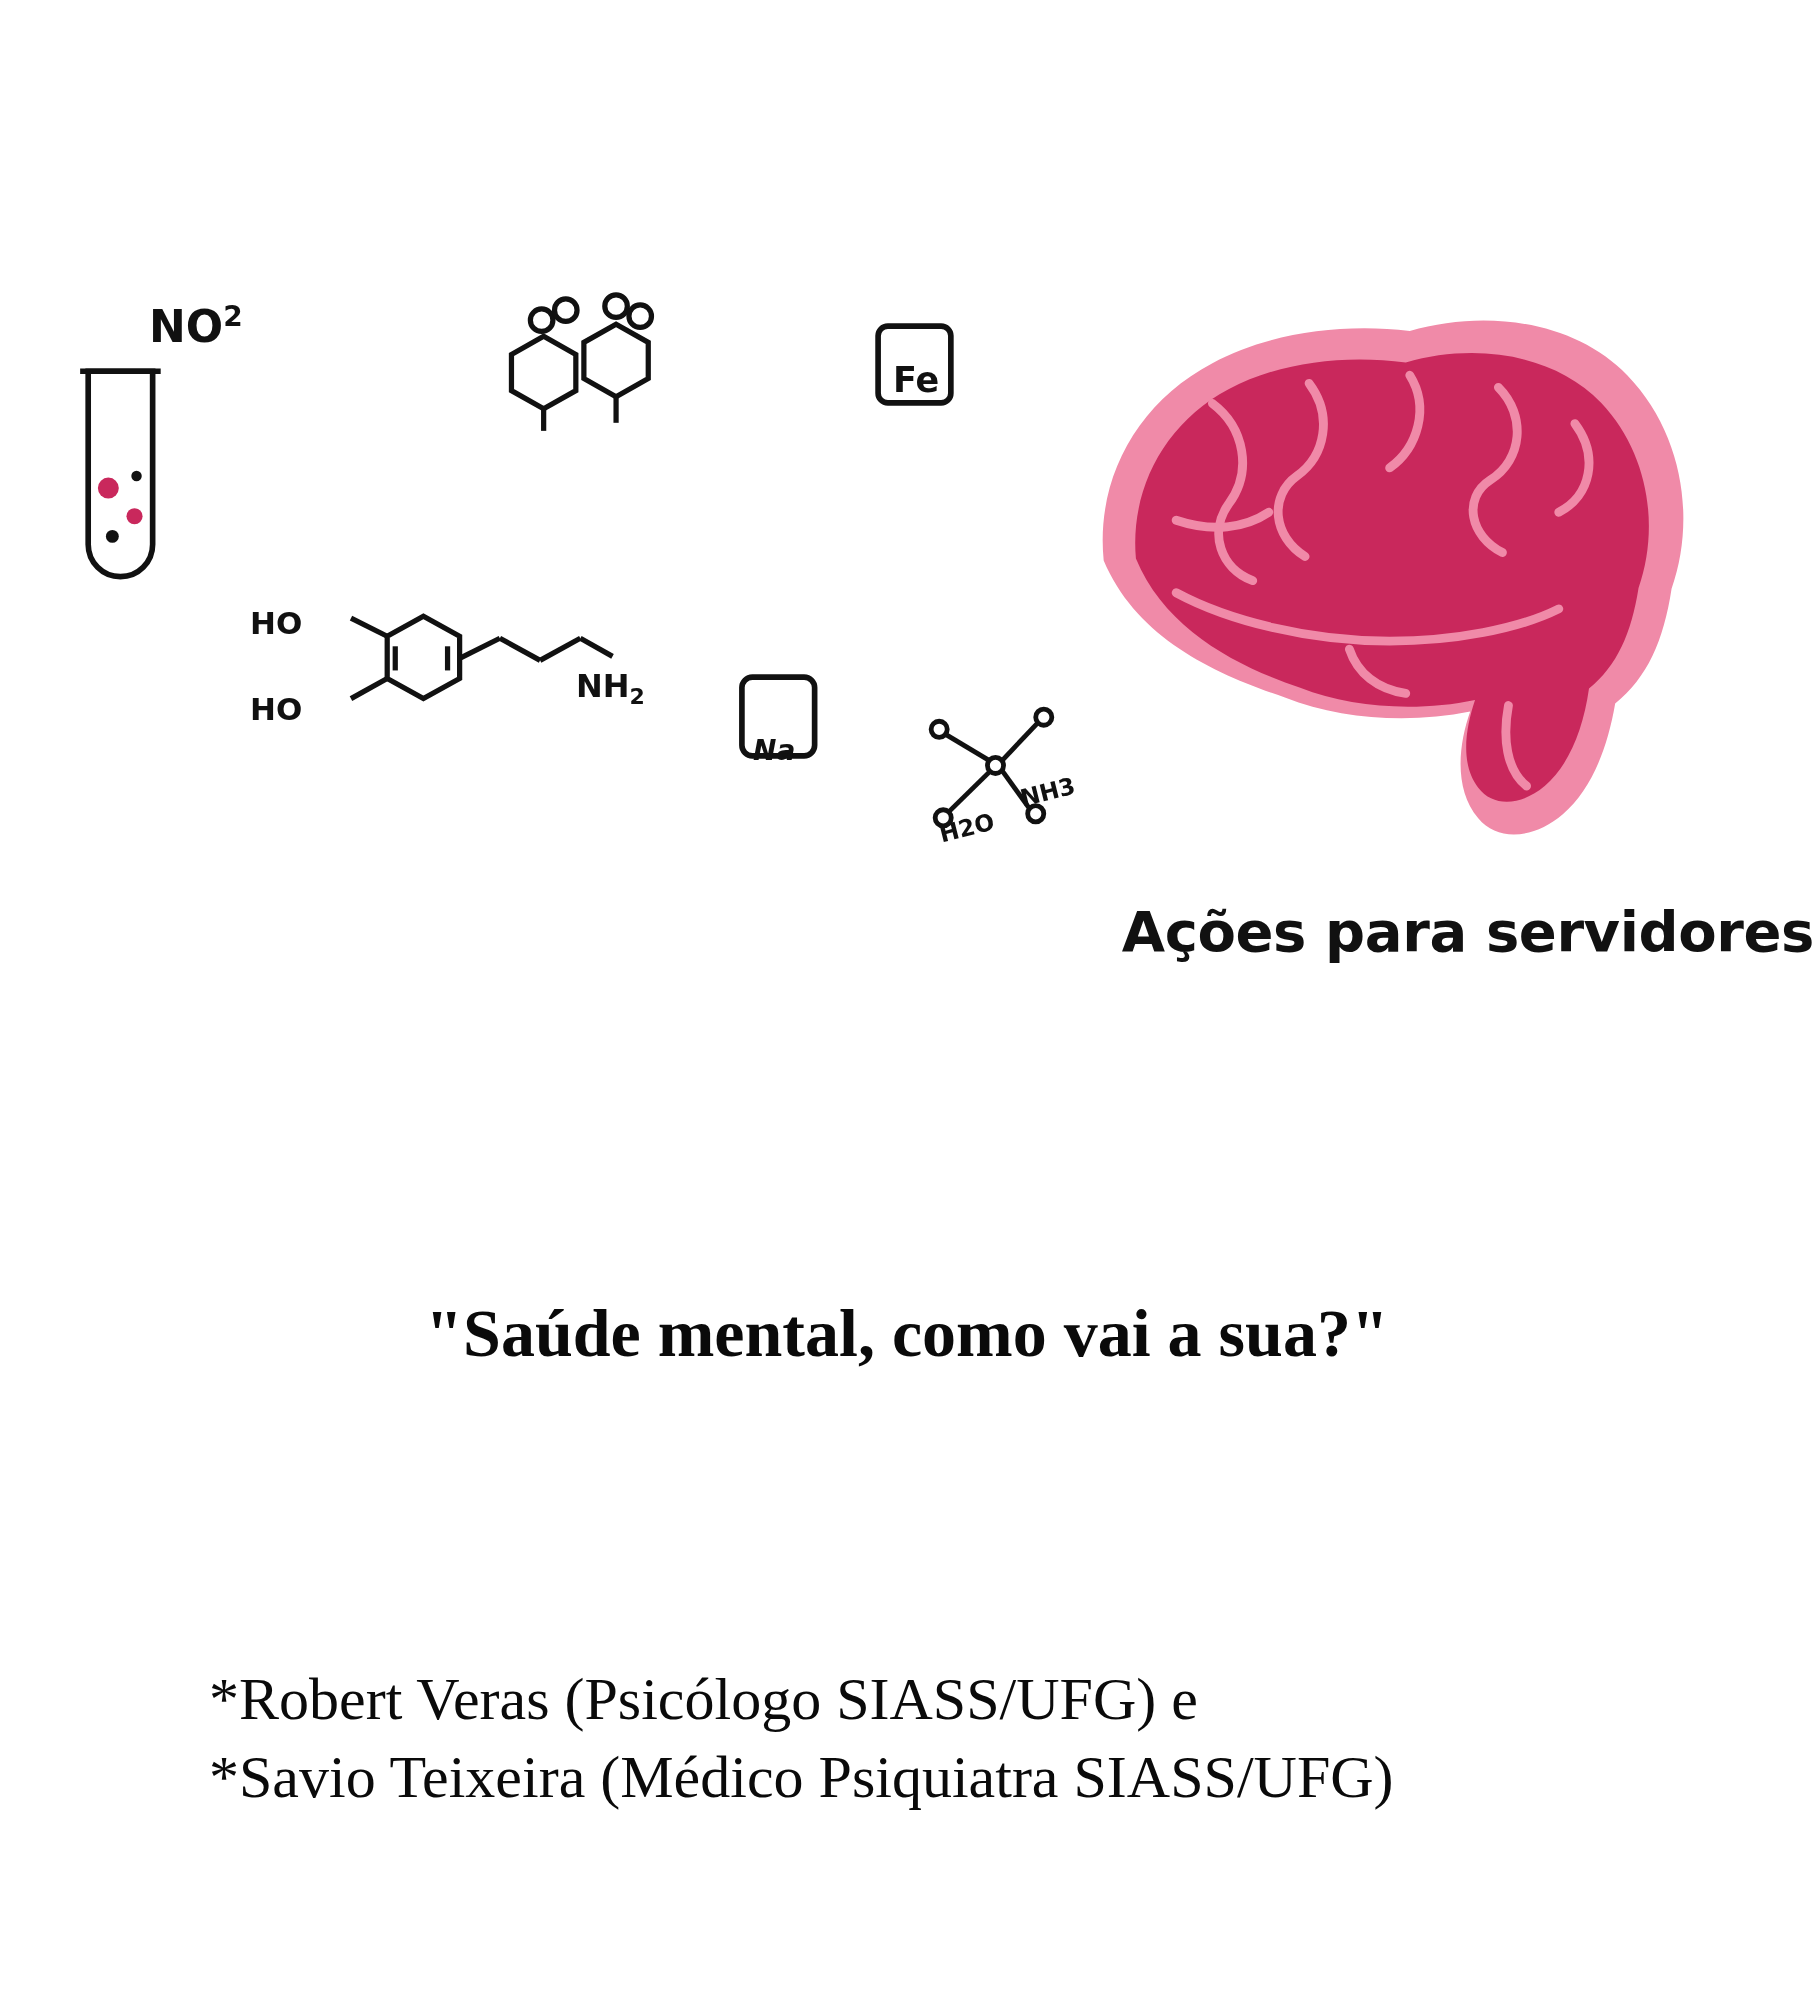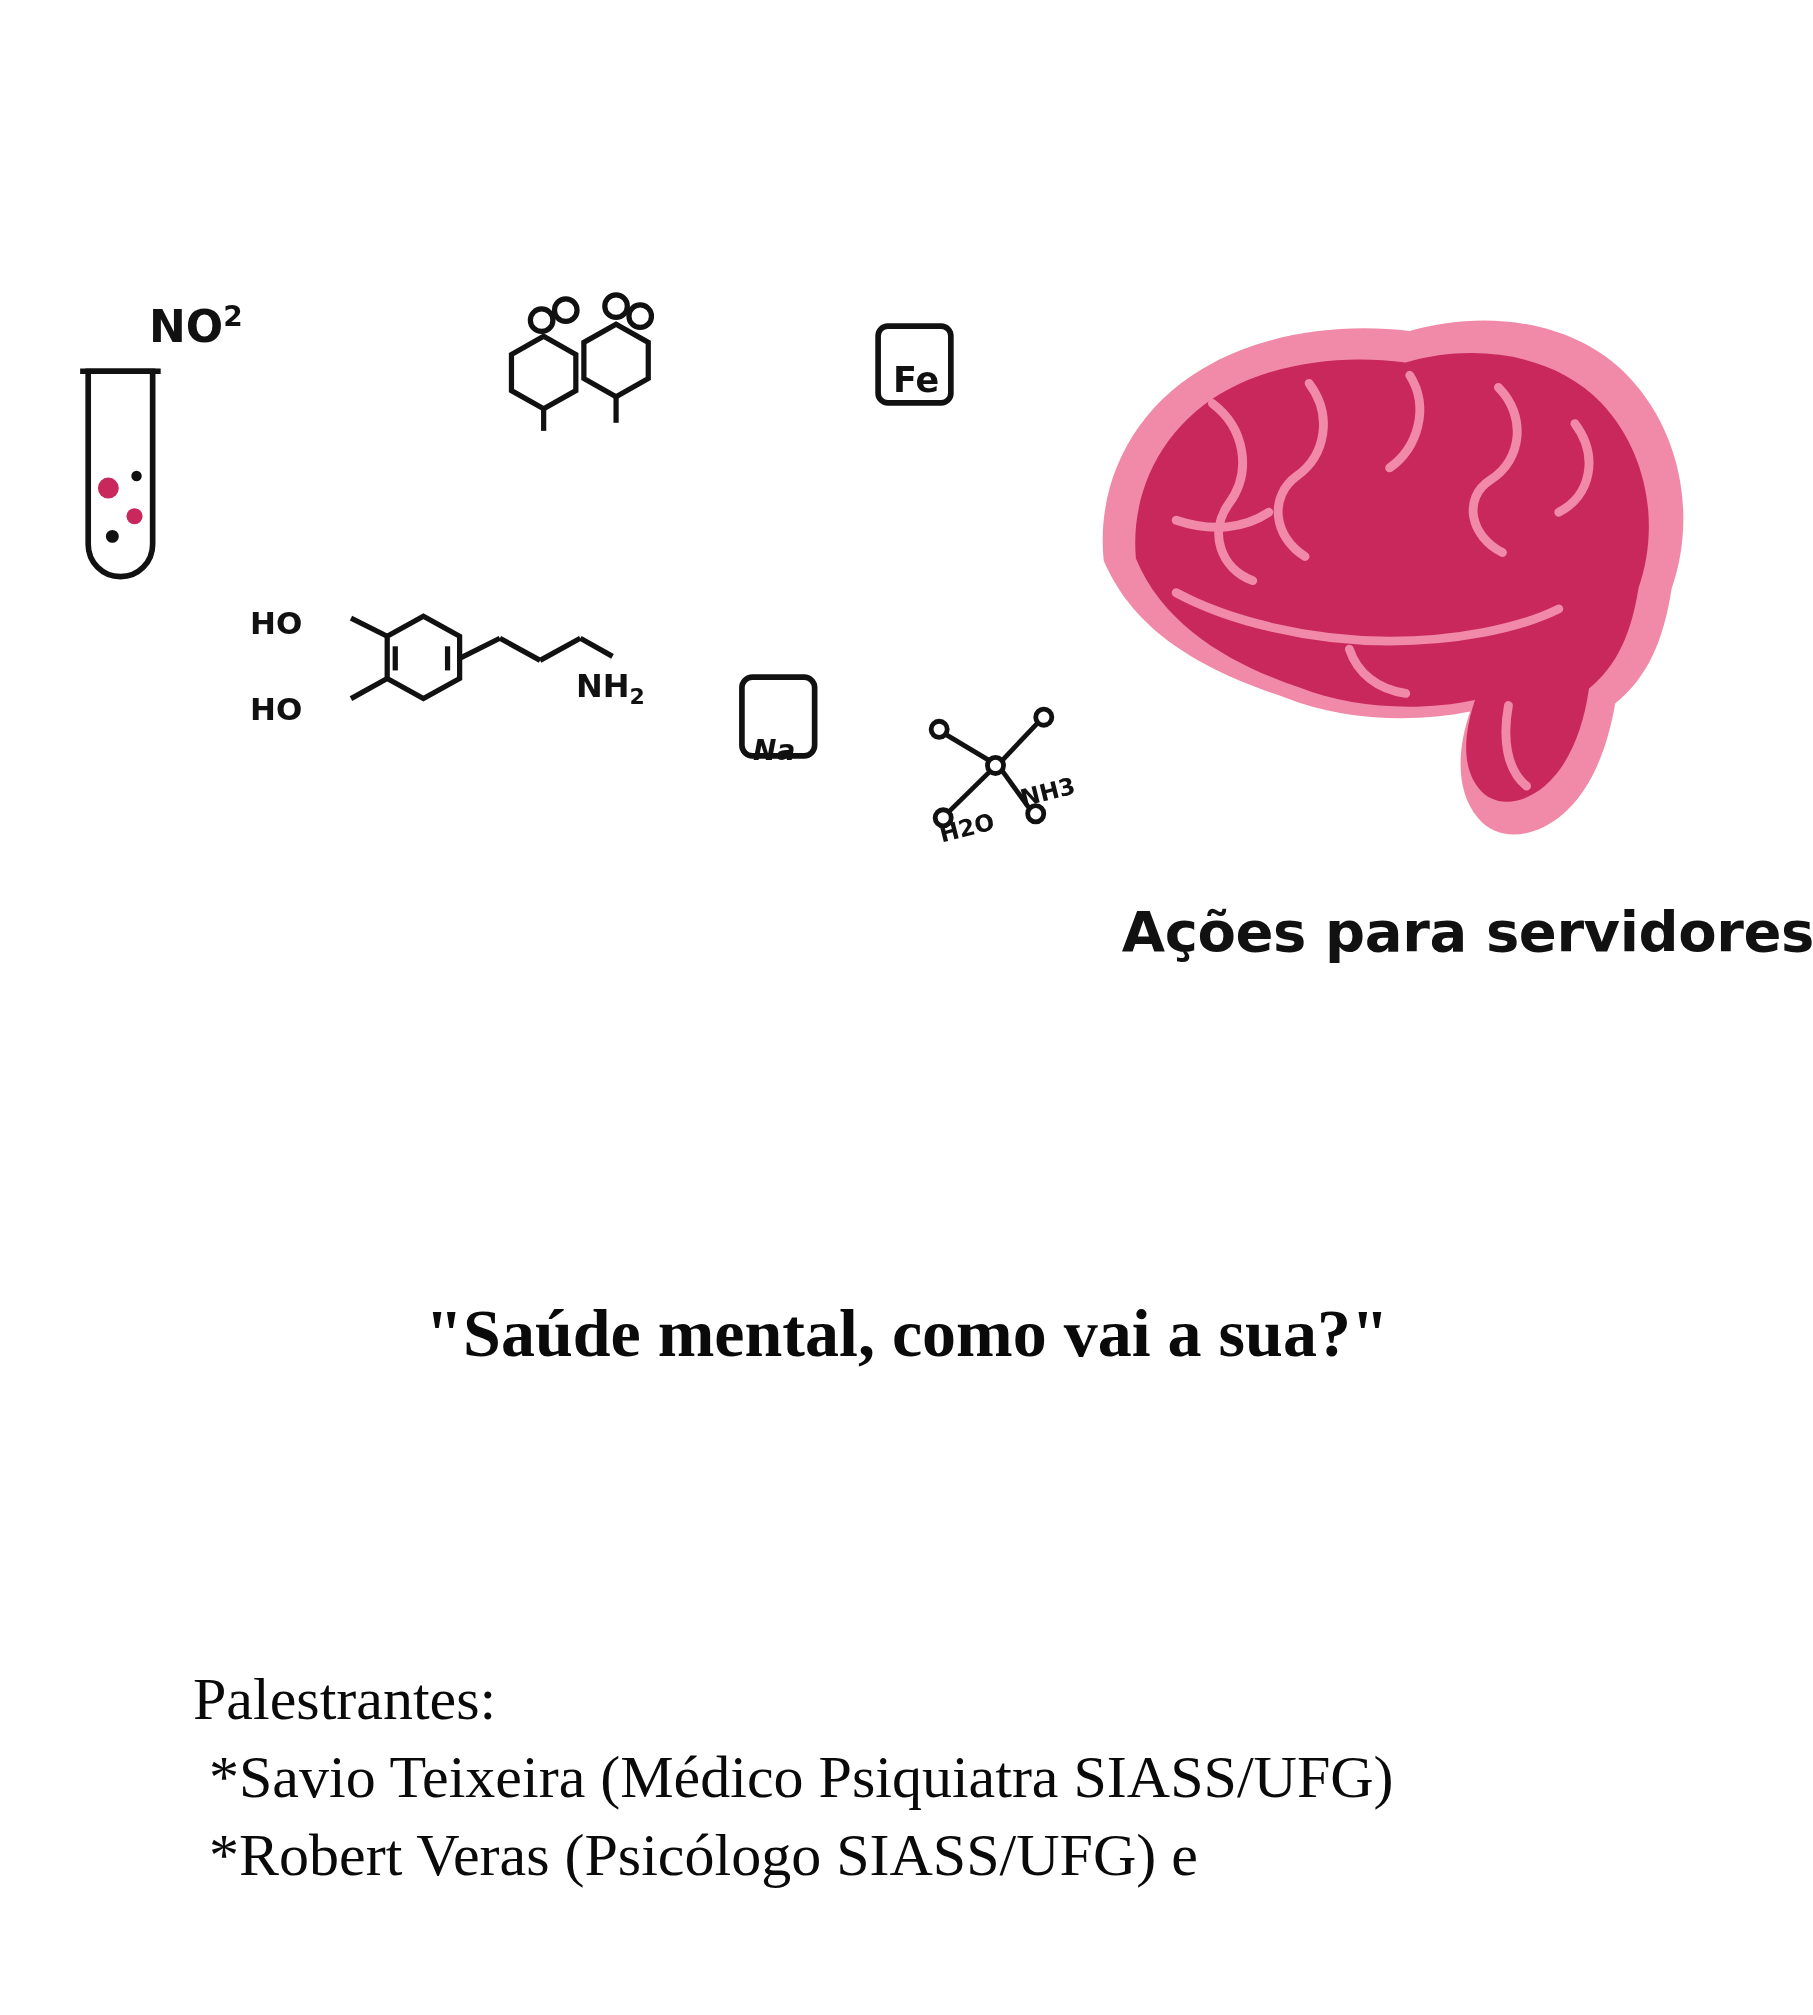"Palestrantes:" span.sp-head { html: <span>Palestrantes:</span> -> none }
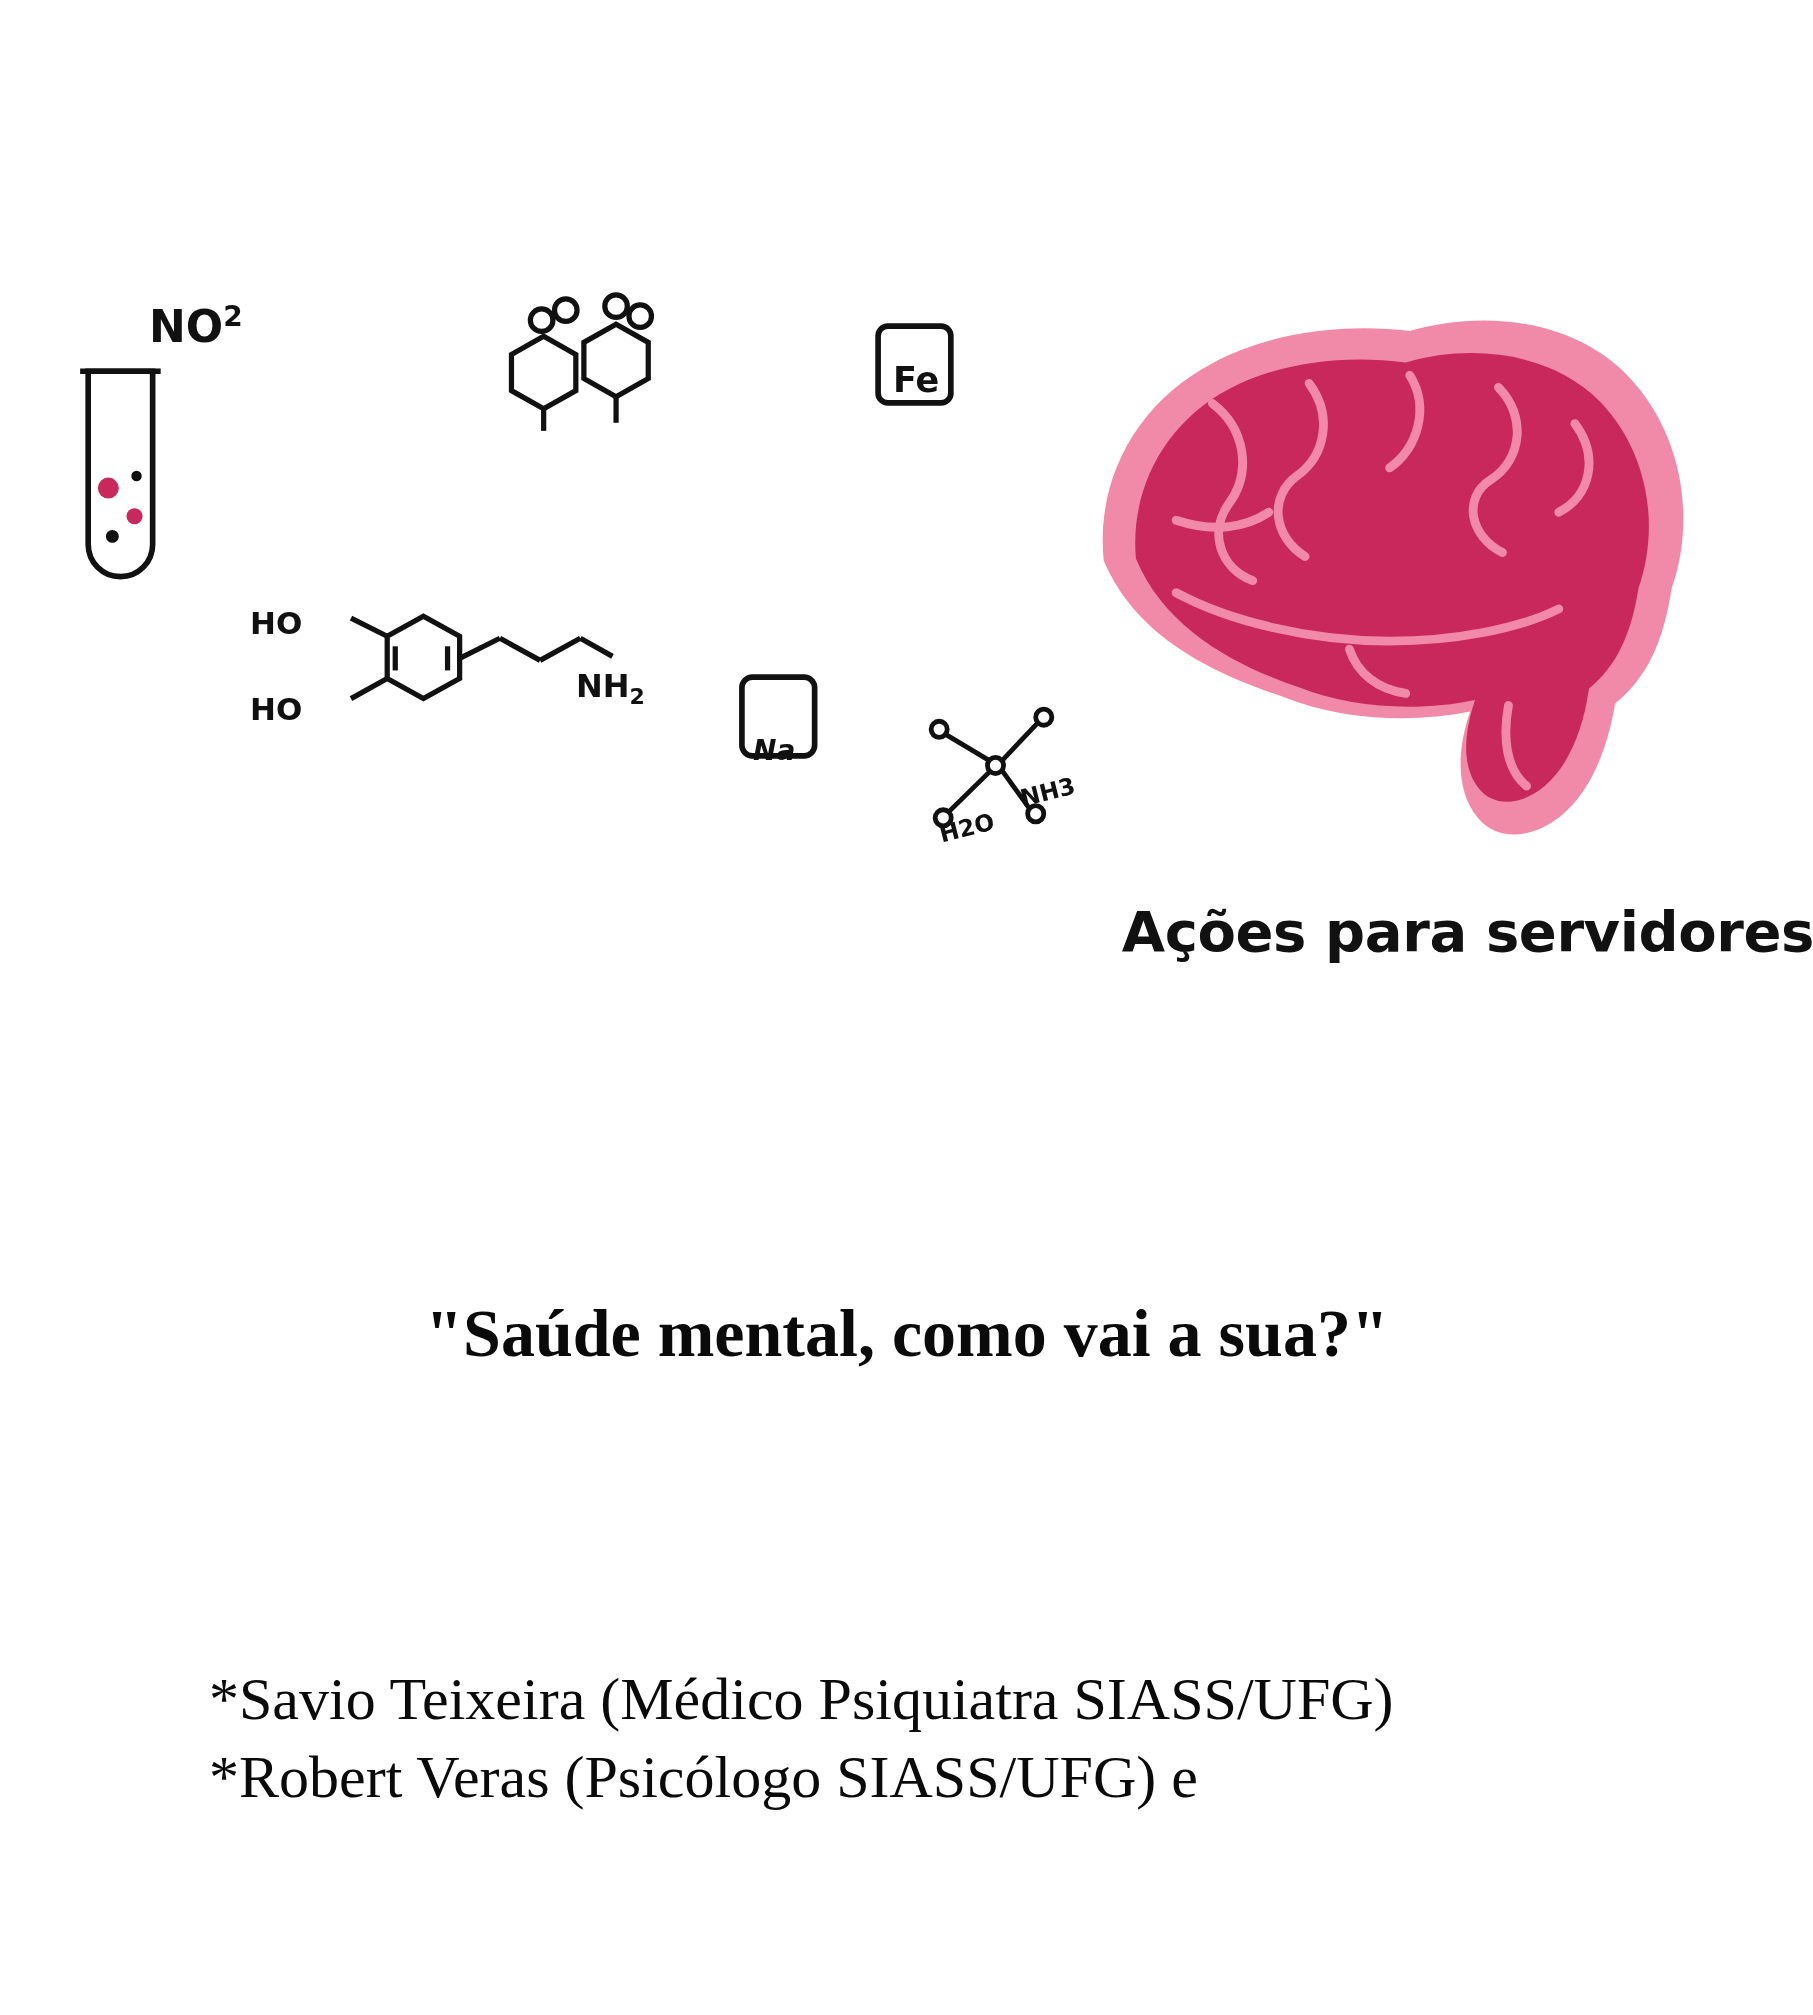"*Savio Teixeira (Médico Psiquiatra" span.sp-line { order: before "*Robert Veras (Psicólogo SIASS/UFG) e" -> after "*Robert Veras (Psicólogo SIASS/UFG) e" }
